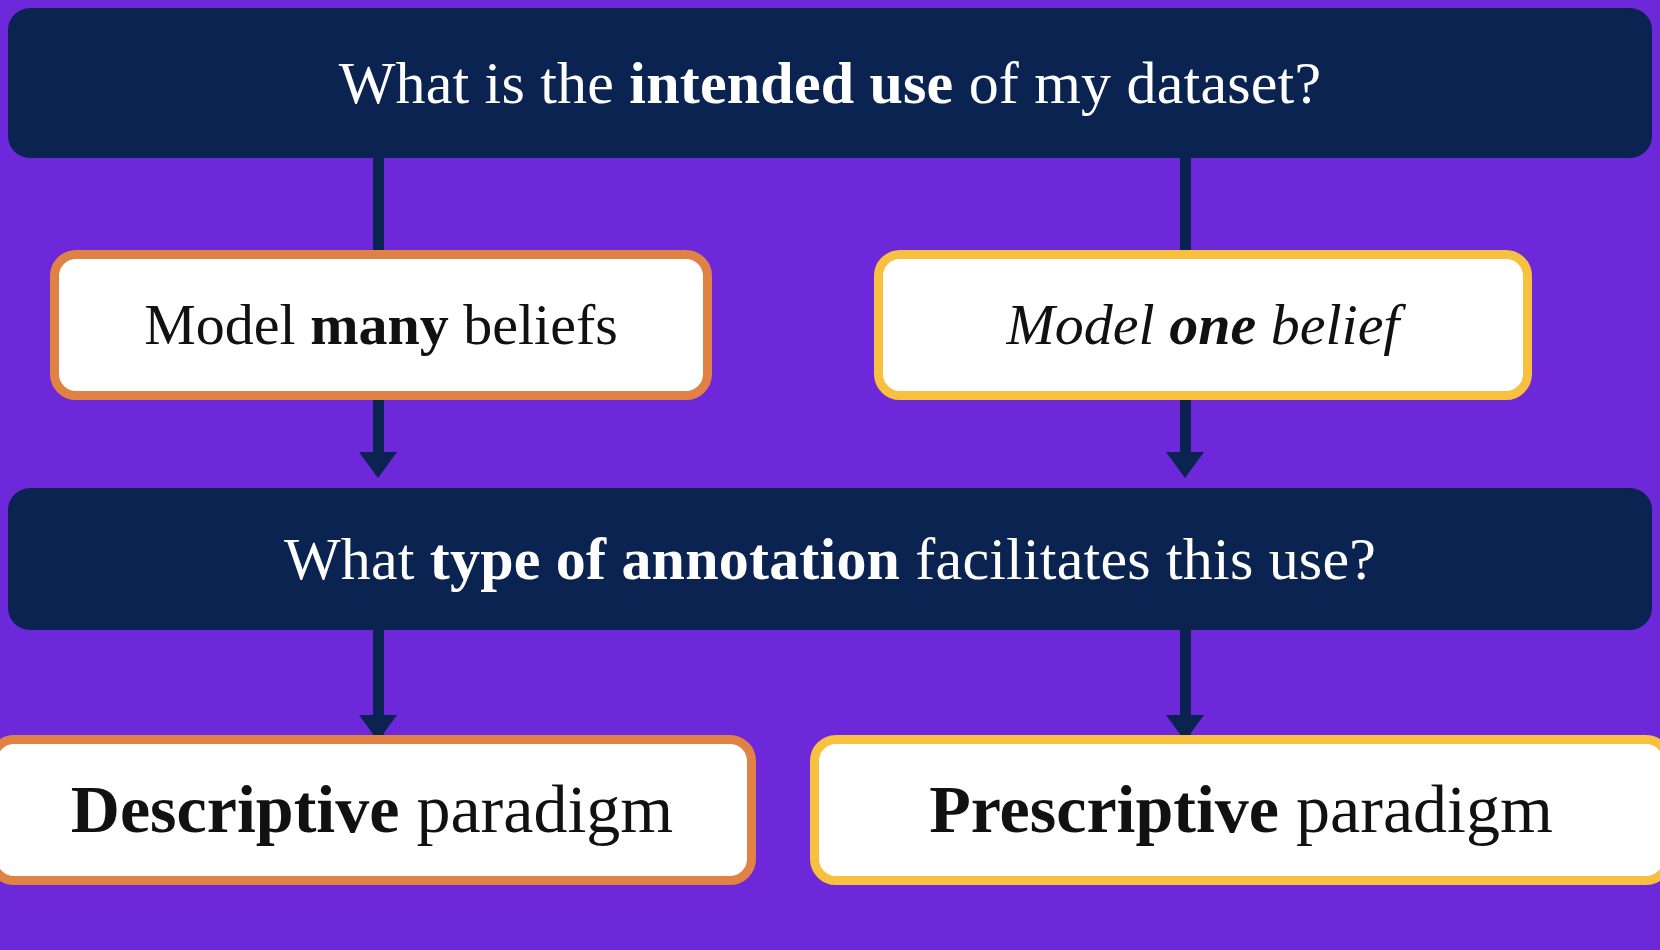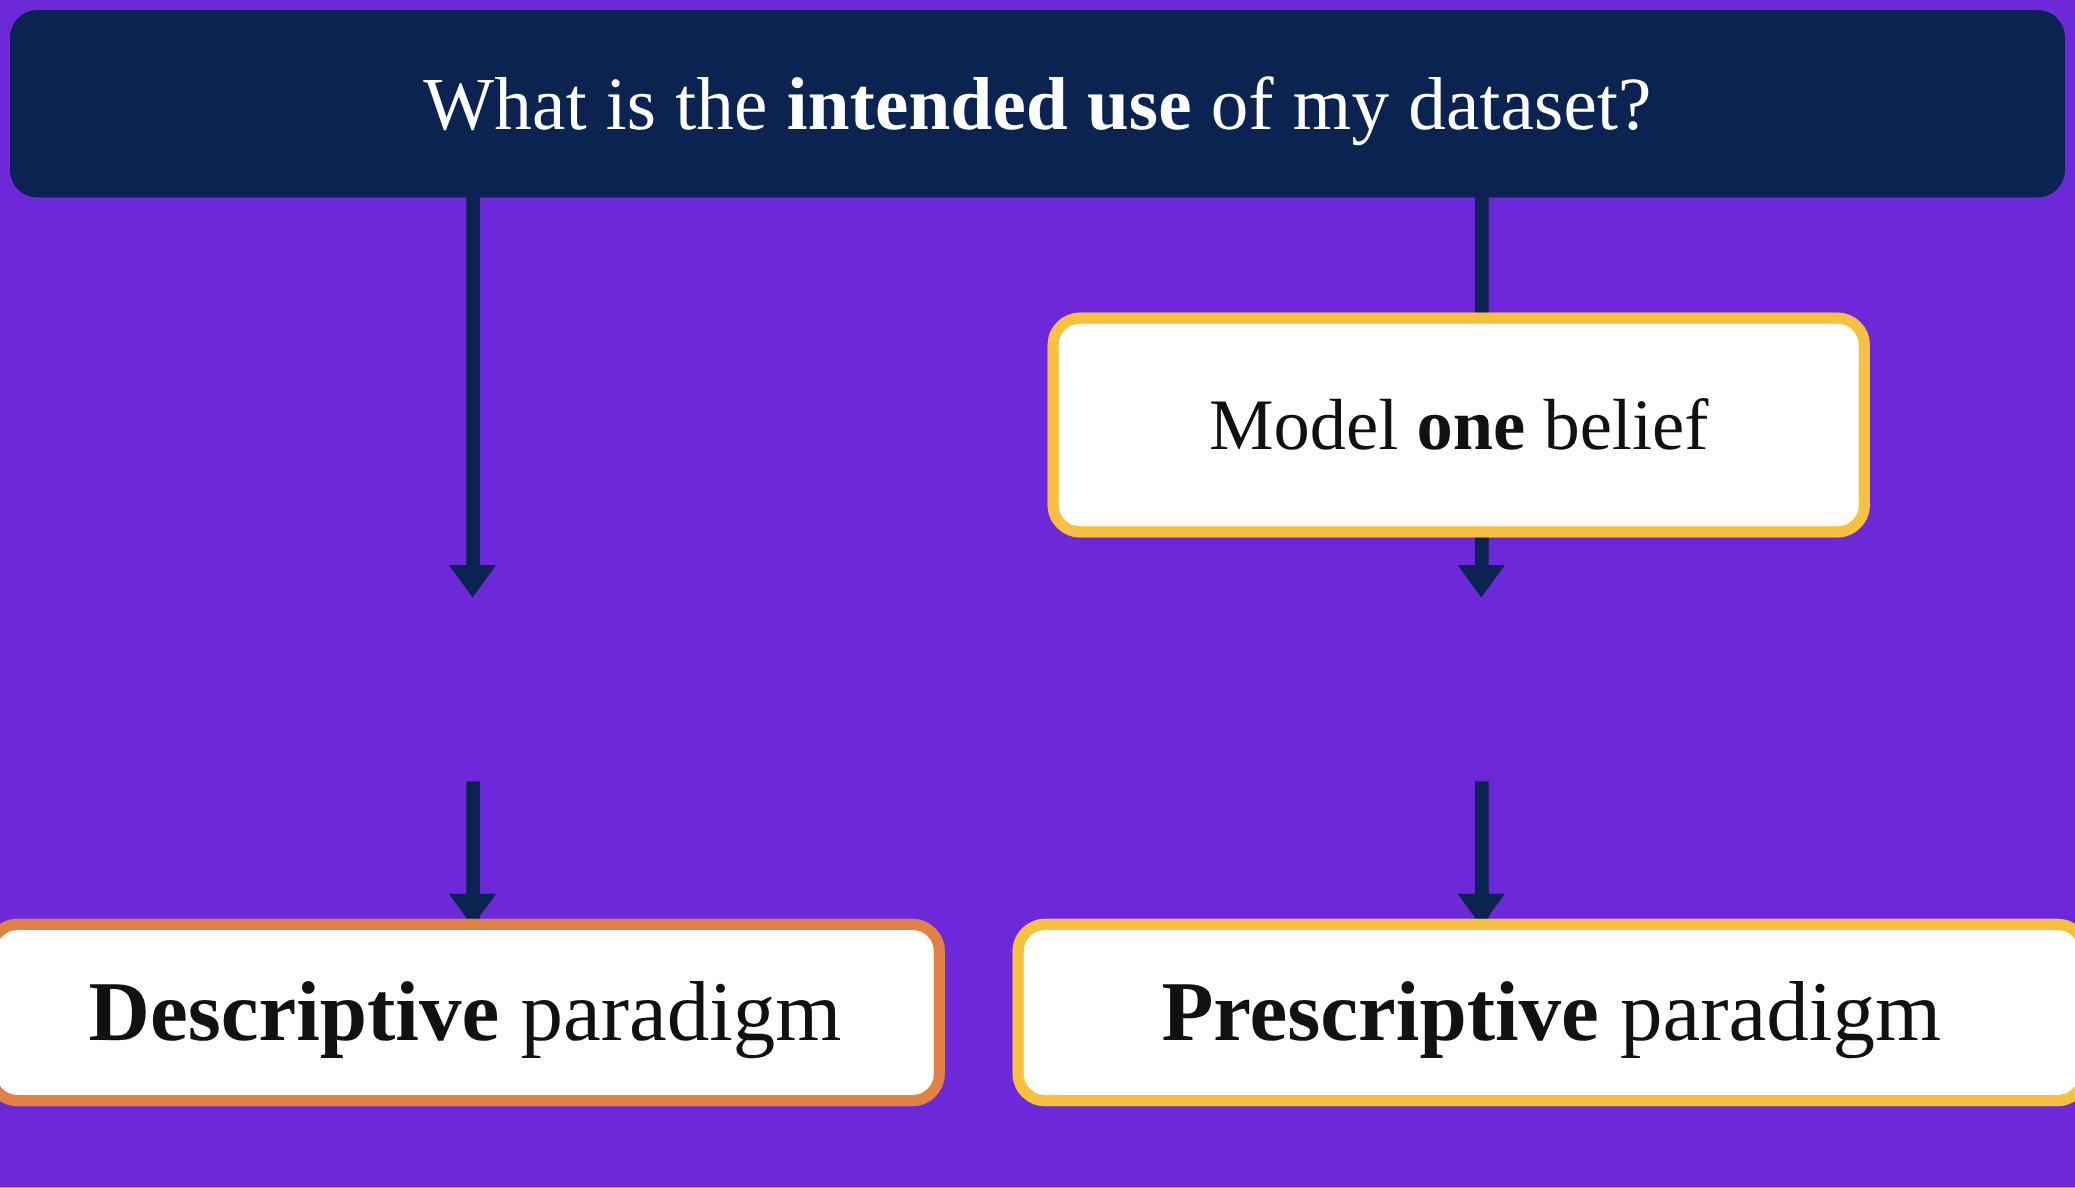"Model many beliefs" div.abox { html: none -> <div> <div> <span>Model </span><span>many</span><span> beliefs</span> </div> </div> }
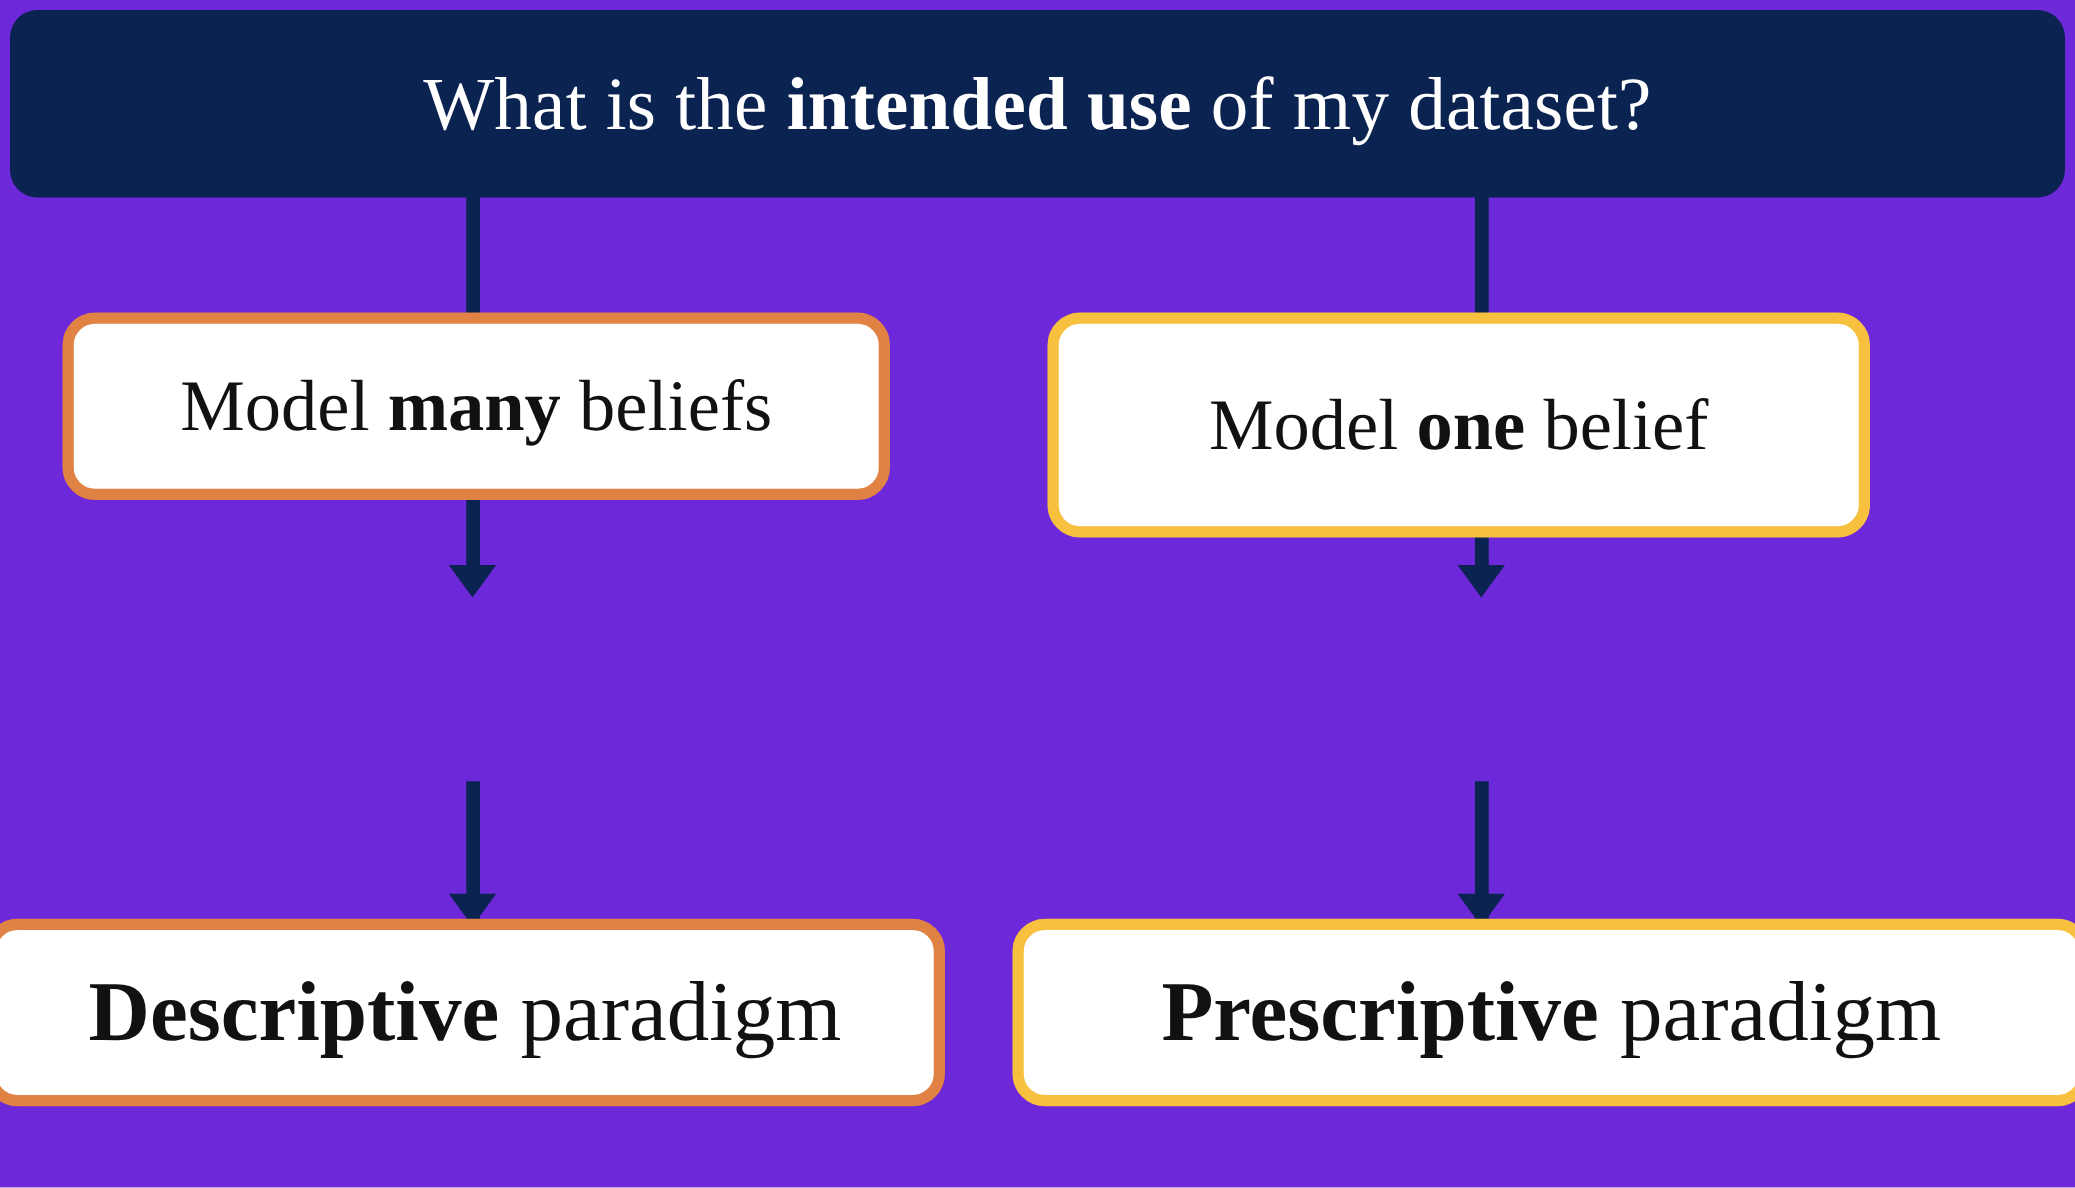"Model one belief" div.abox { font-style: none -> italic; height: 180px -> 150px; left: 838px -> 874px }
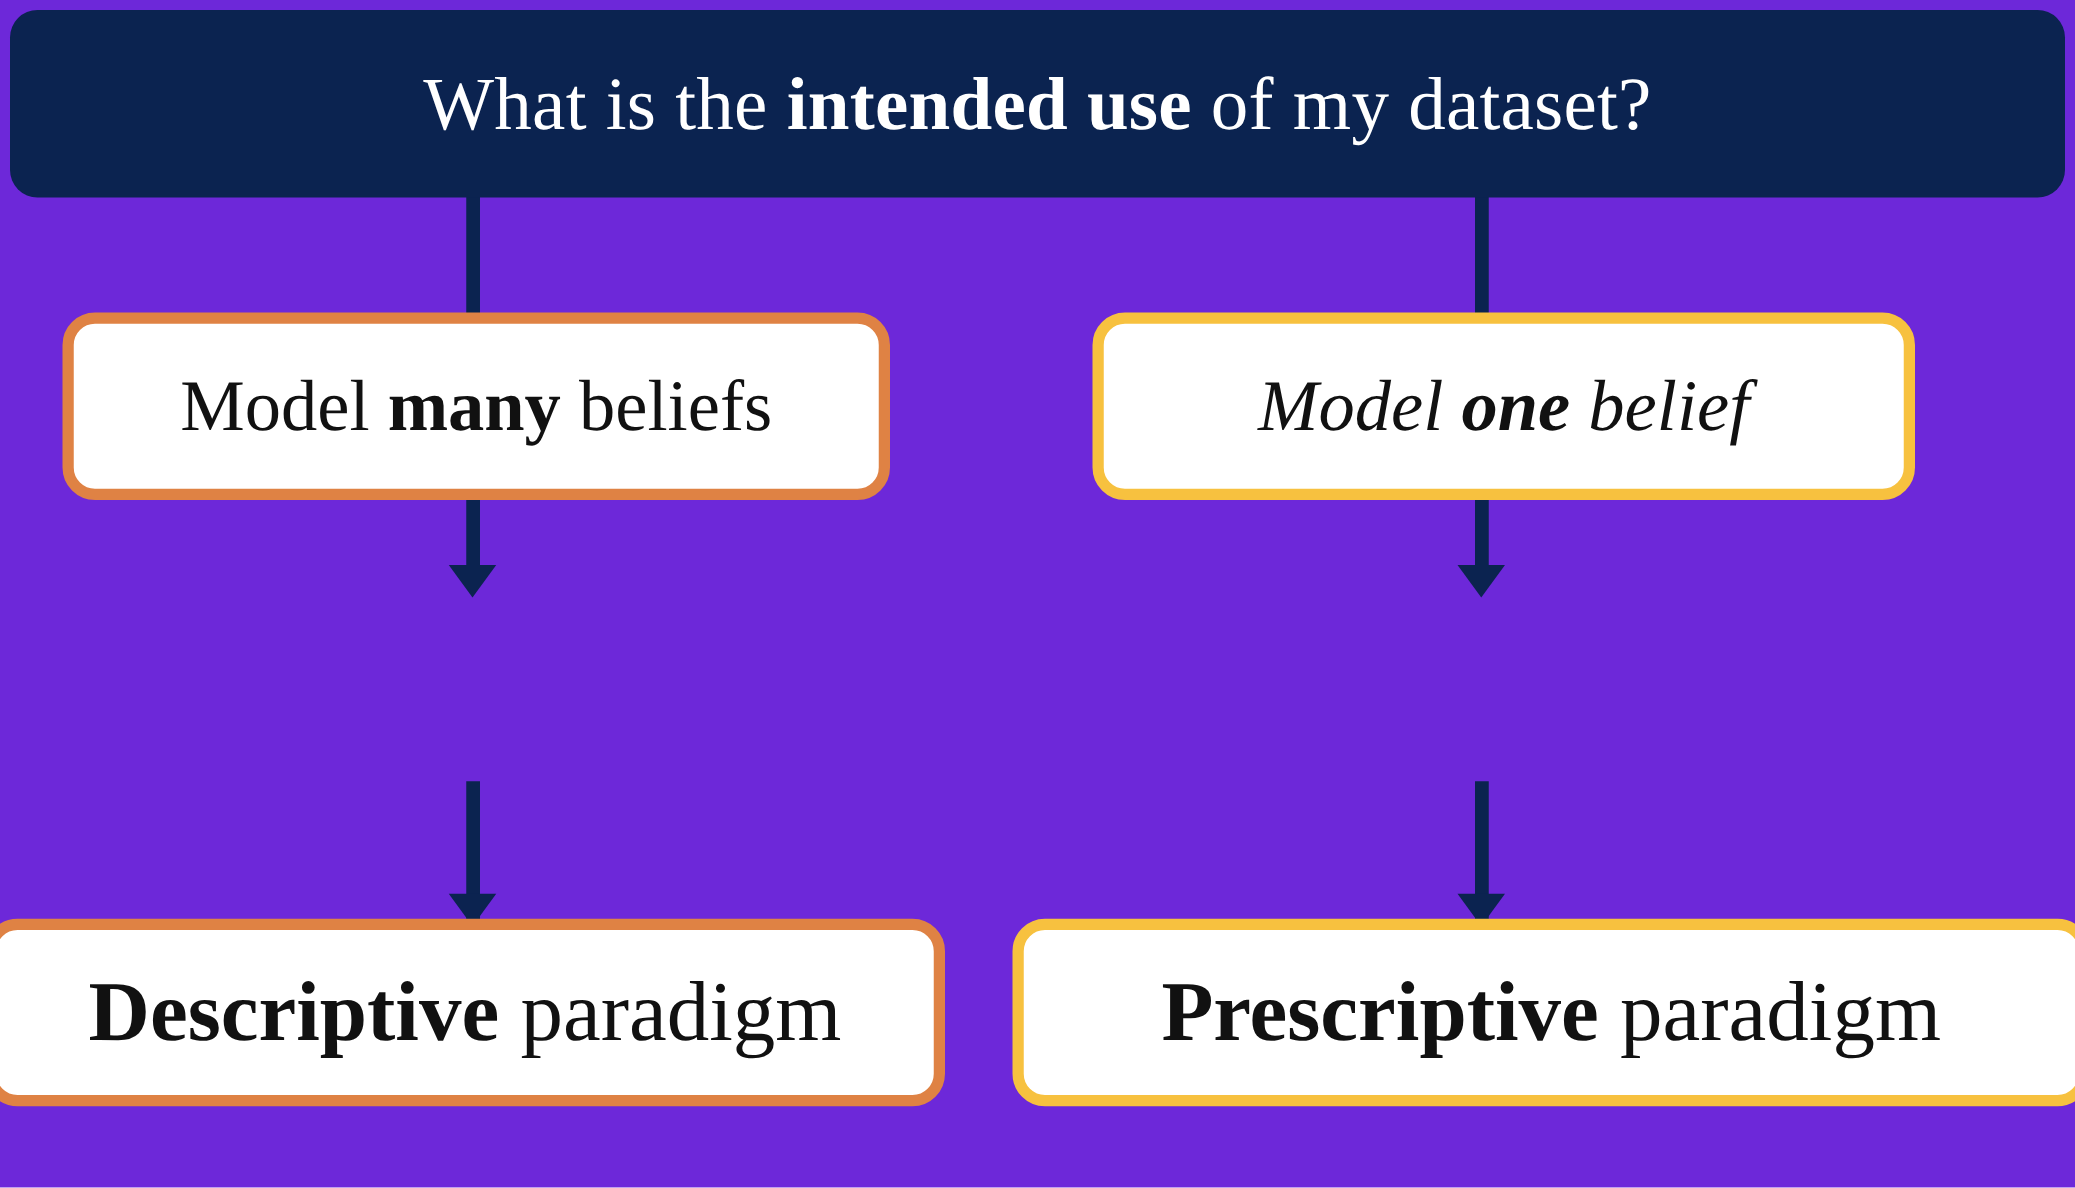"What type of annotation facilitates" div.qbox { html: none -> <div> <div> <span>What </span><span>type of annotation</span><span> facilitates this use?</span> </div> </div> }
